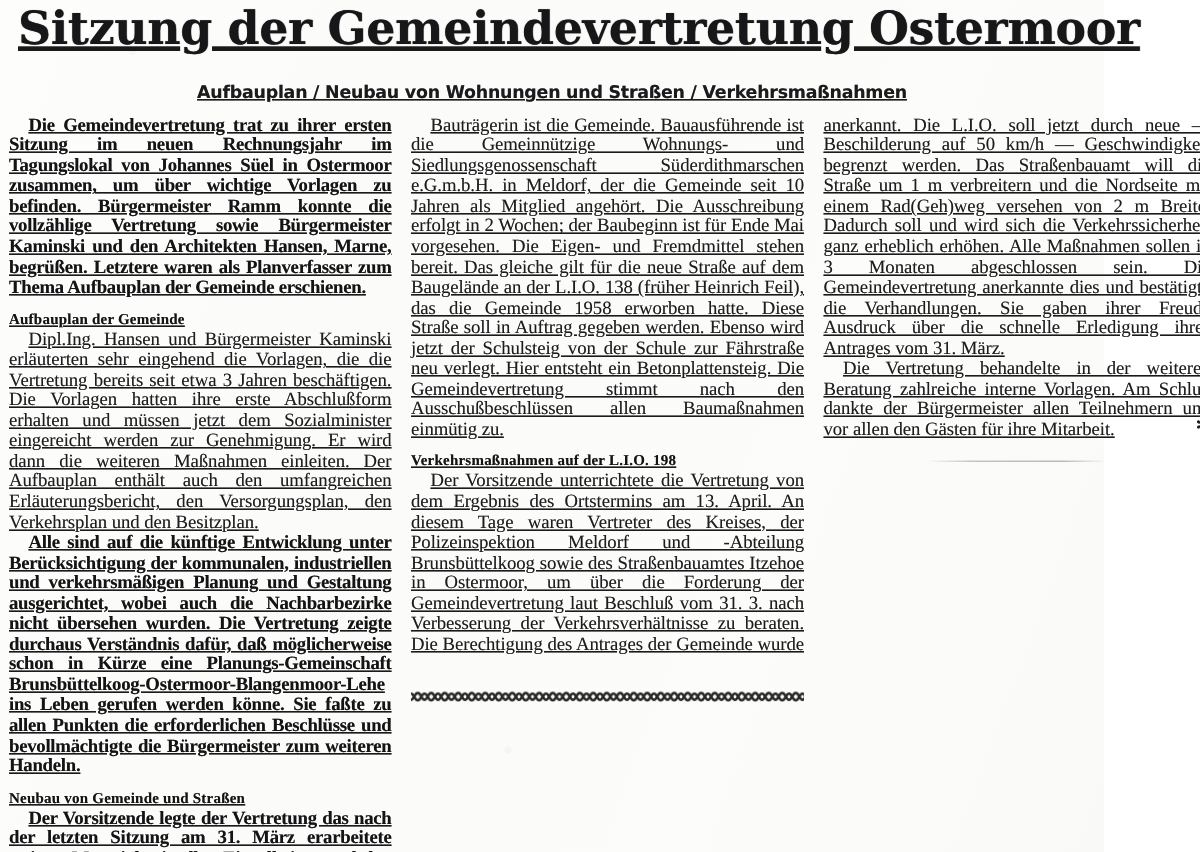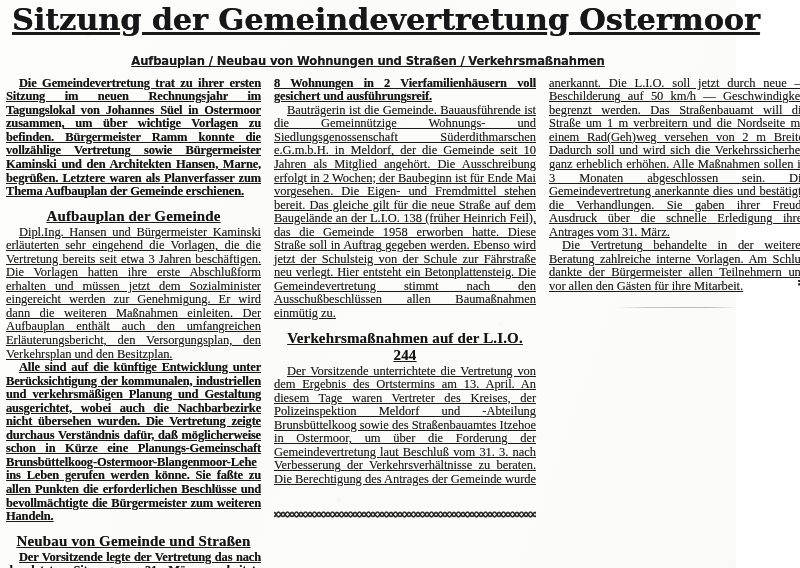"8 Wohnungen in 2 Vierfamilienhäusern" p.body { html: <p>8 Wohnungen in 2 Vierfamilienhäusern voll gesichert und ausführungsreif.</p> -> none }
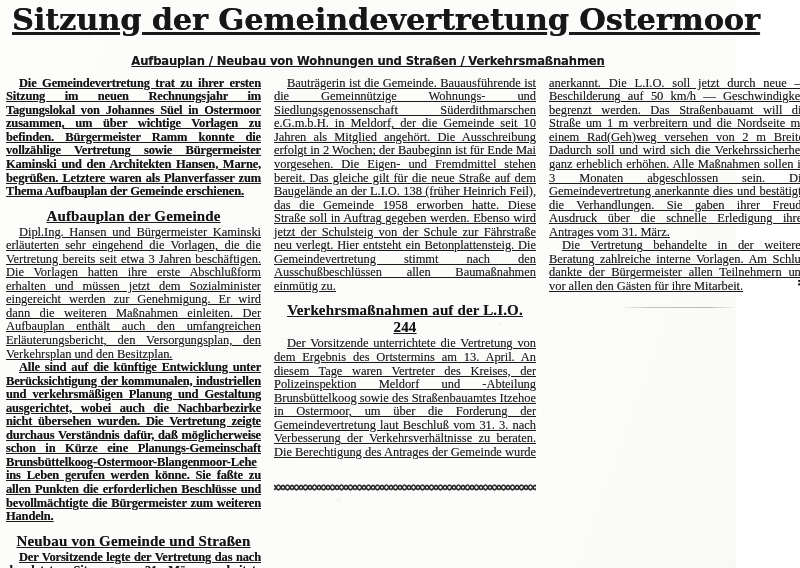"Aufbauplan der Gemeinde" h2.section { font-size: 15px -> 10px; text-align: center -> none }
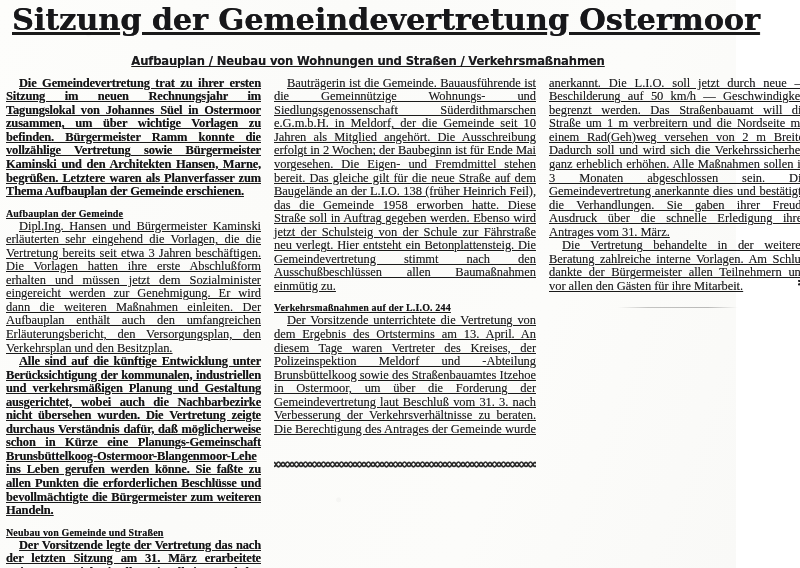"Verkehrsmaßnahmen auf der L.I.O. 244" h2.section { text: 244 -> 198 }
